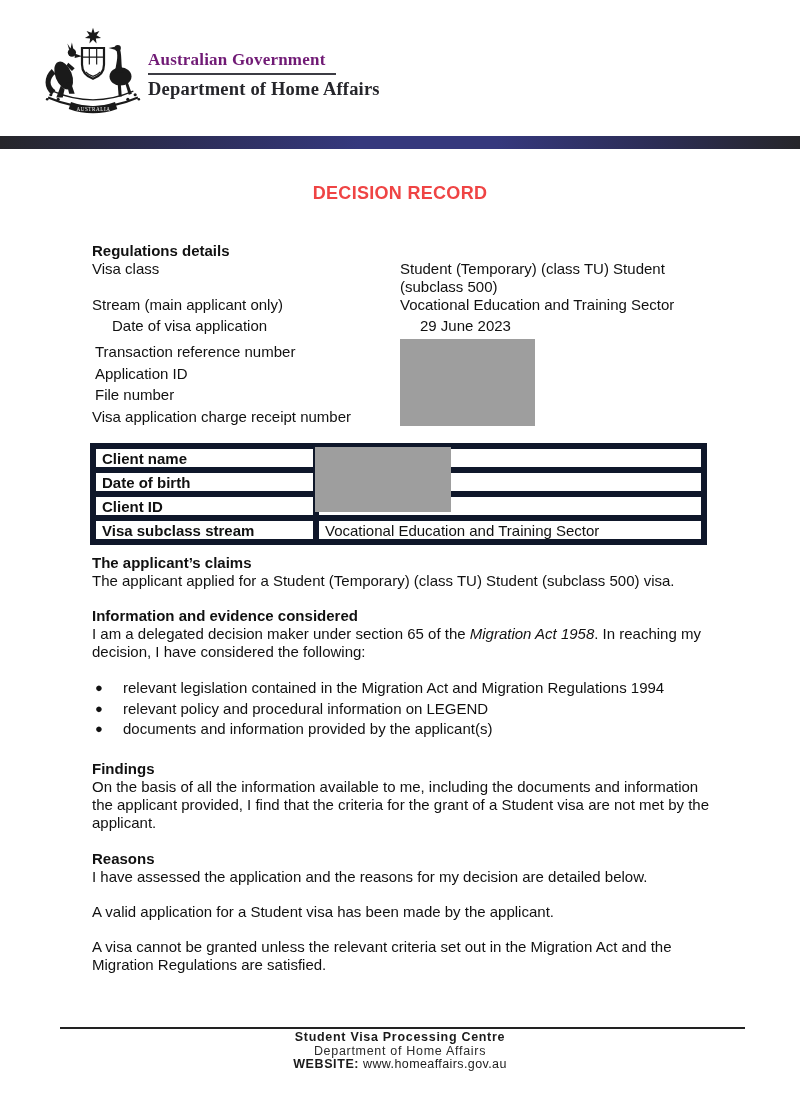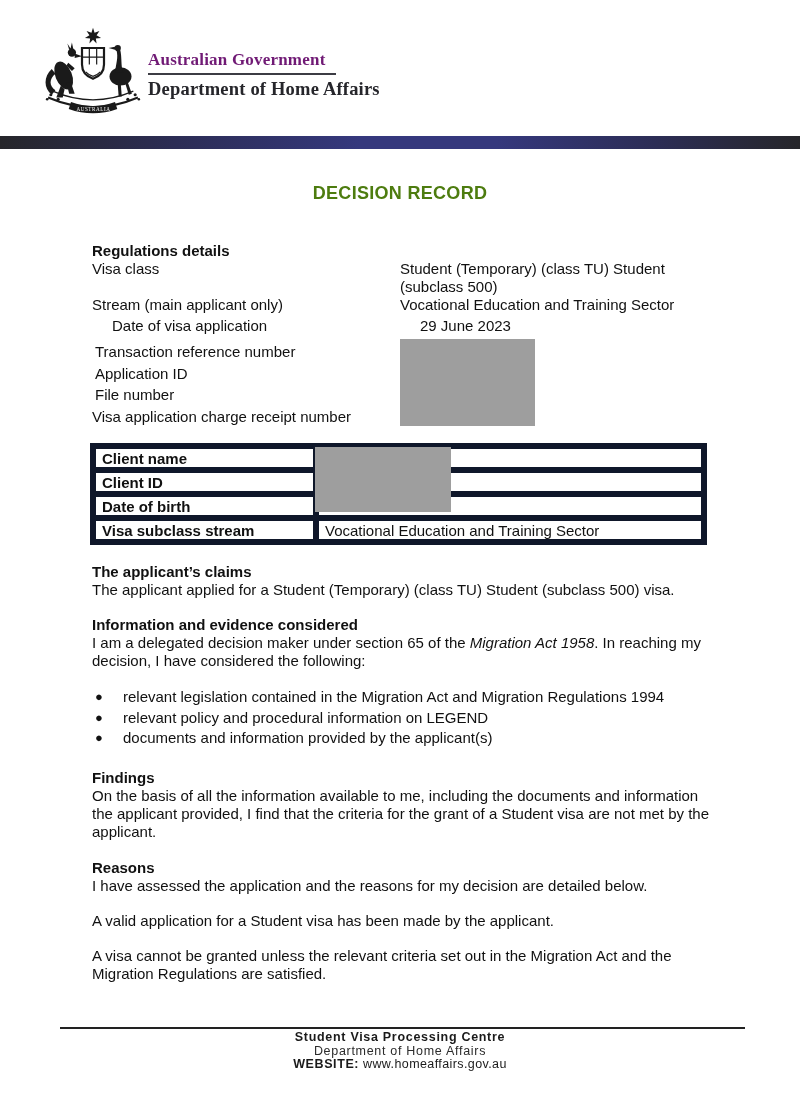"DECISION RECORD" .doc-title { color: #4d7c0f -> #ef4444 }
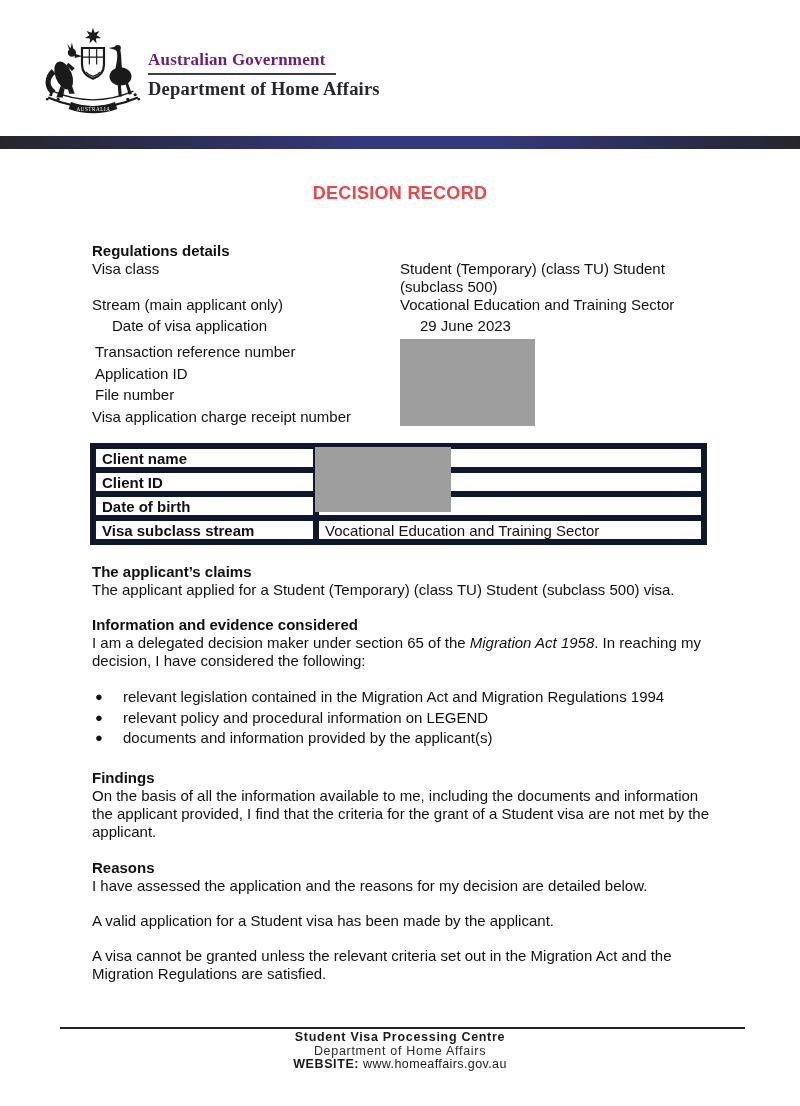"Client ID" tr { order: before "Date of birth" -> after "Date of birth" }
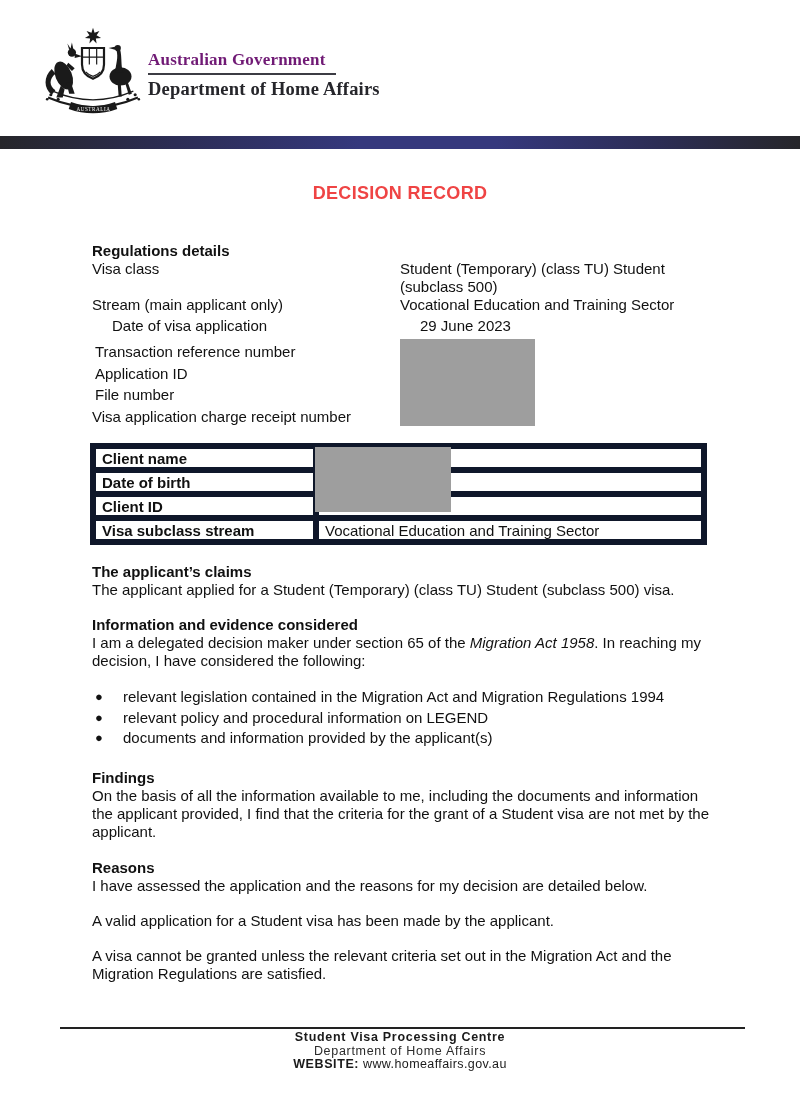"The applicant’s claims" .mt6 { margin-top: 13px -> 4px }
